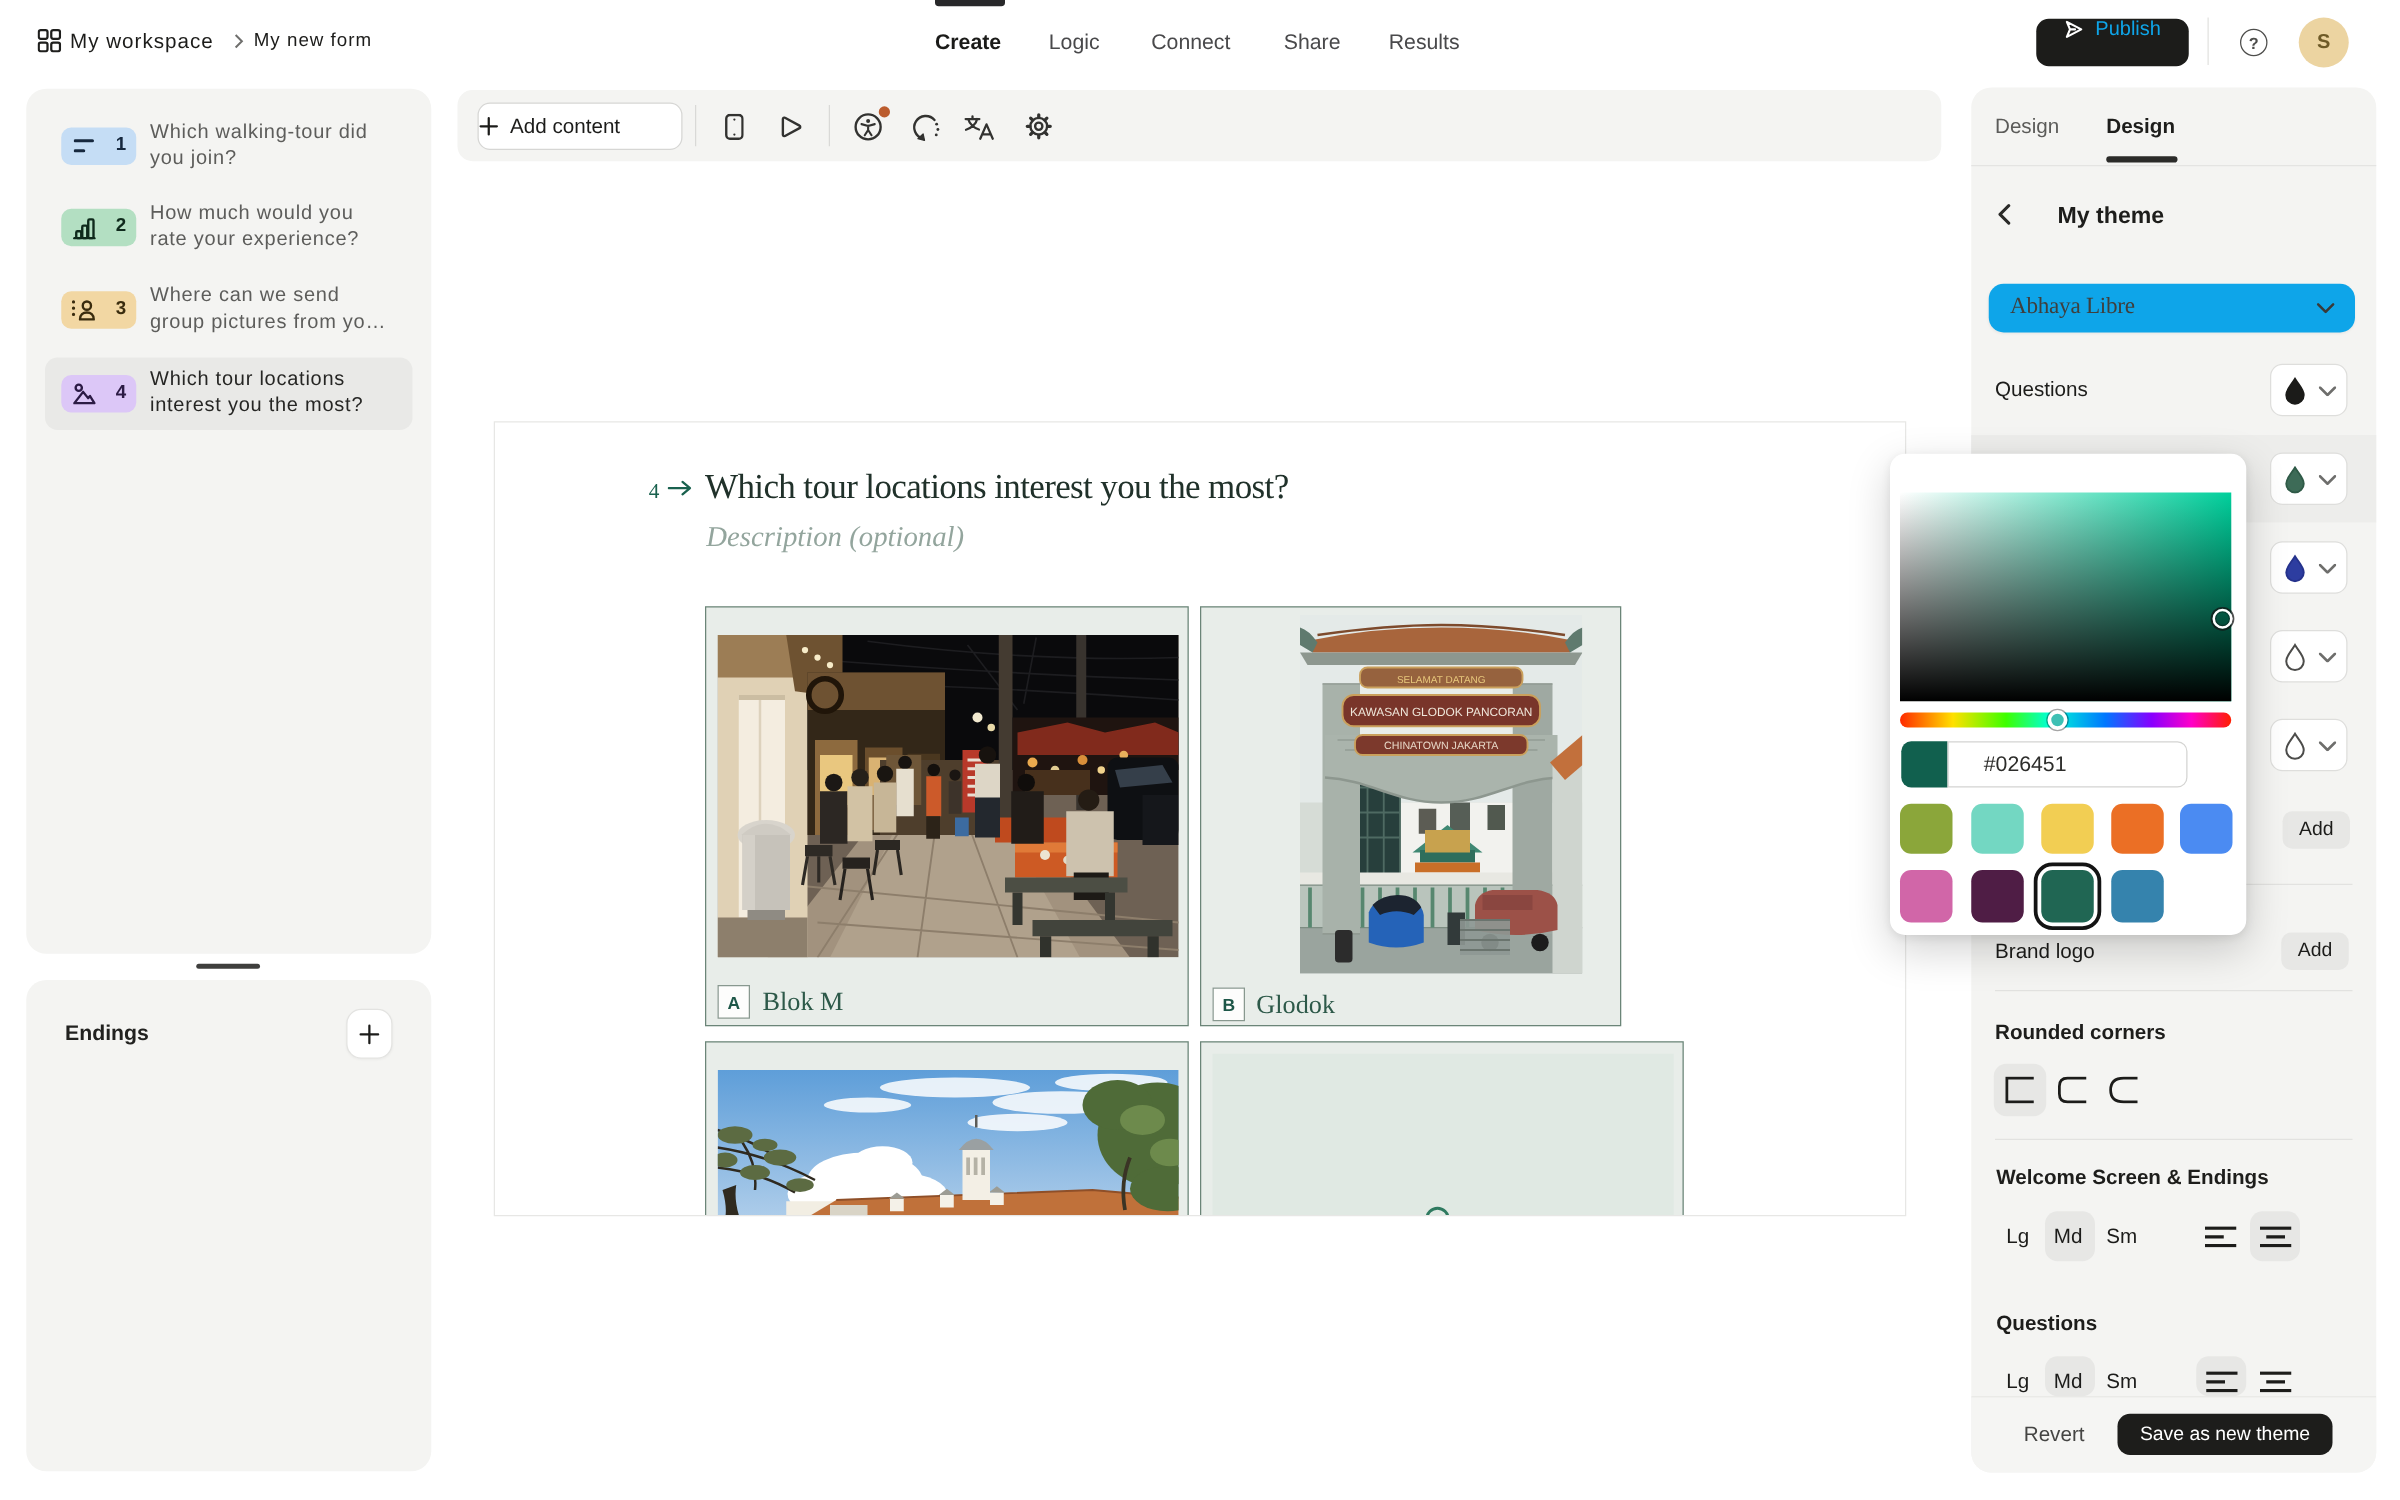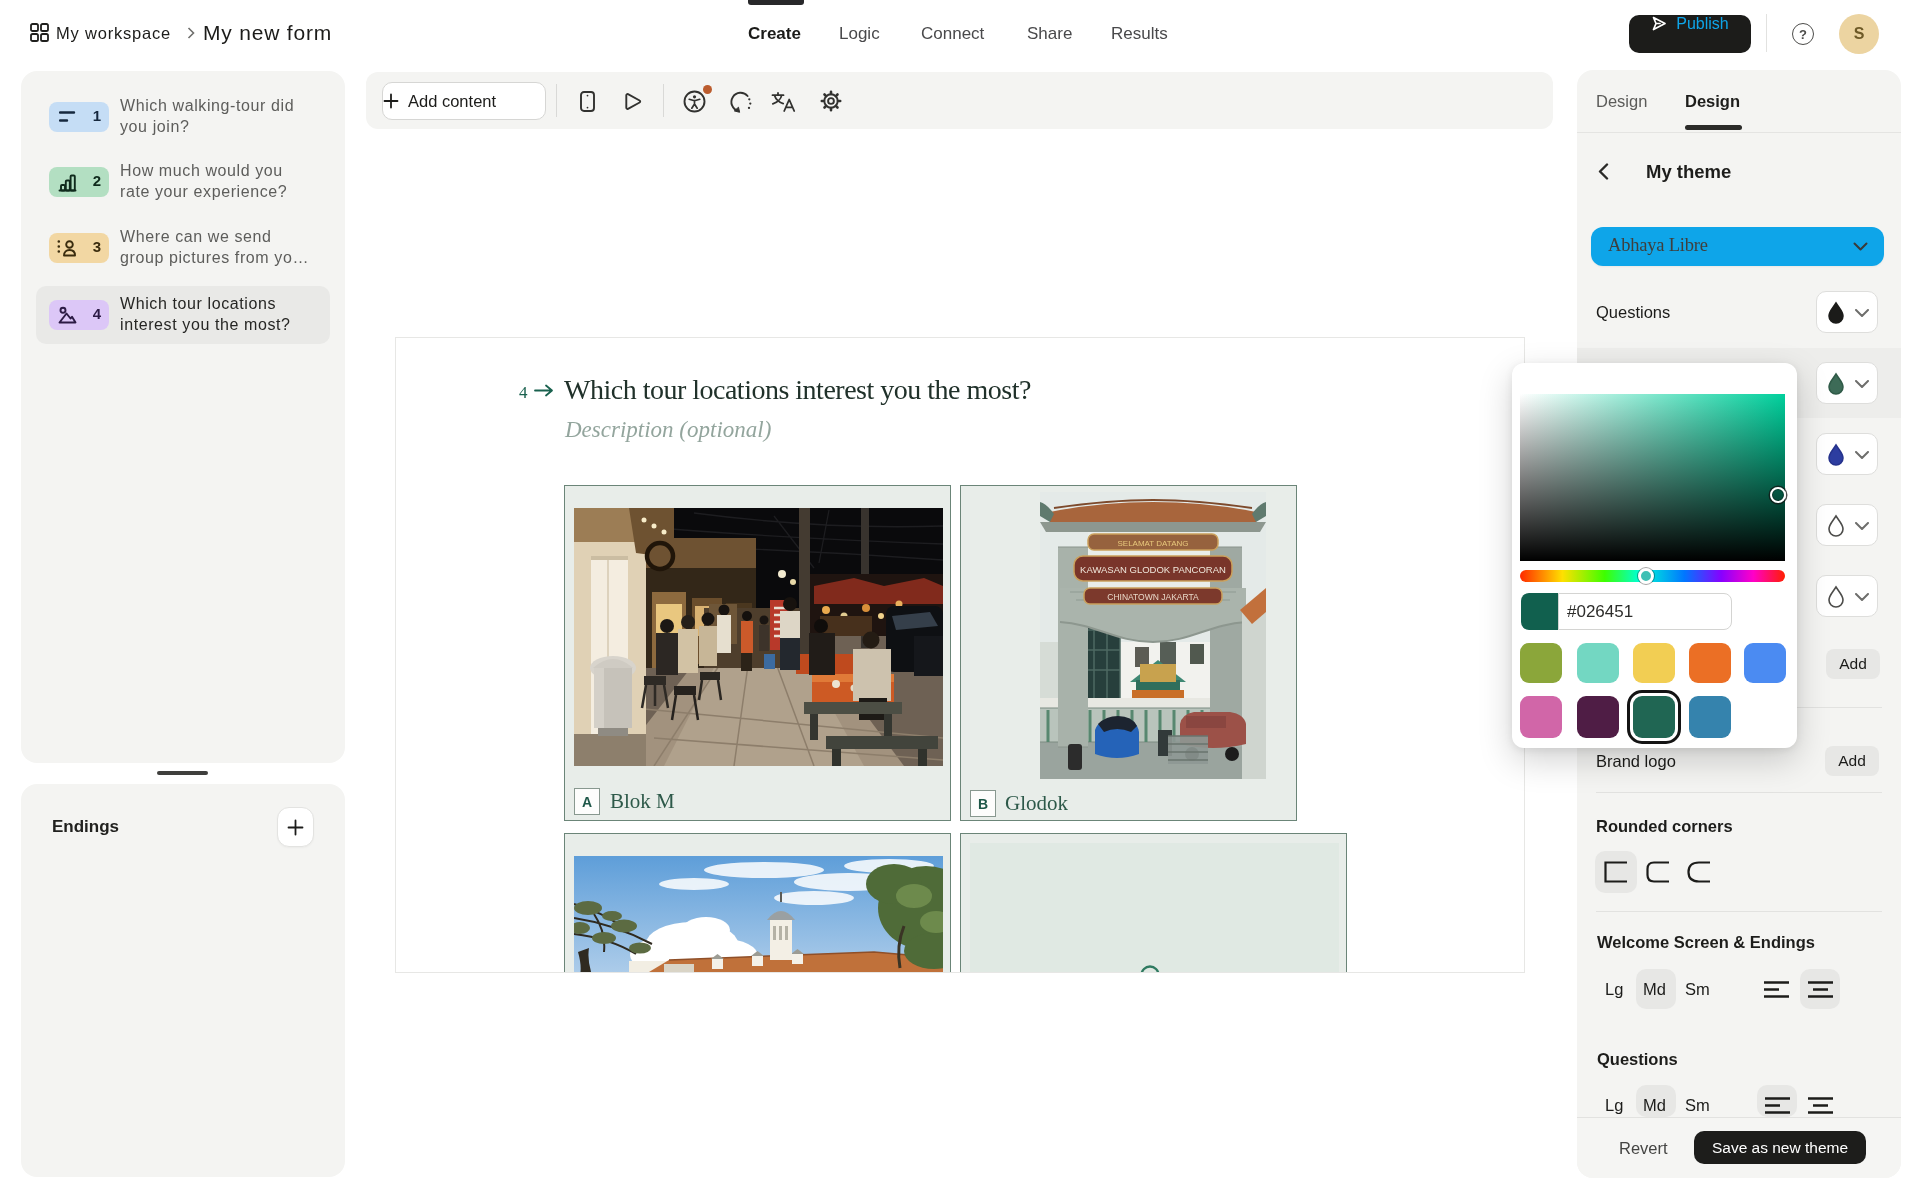"My new form" div.abs { font-size: 21px -> 15px }
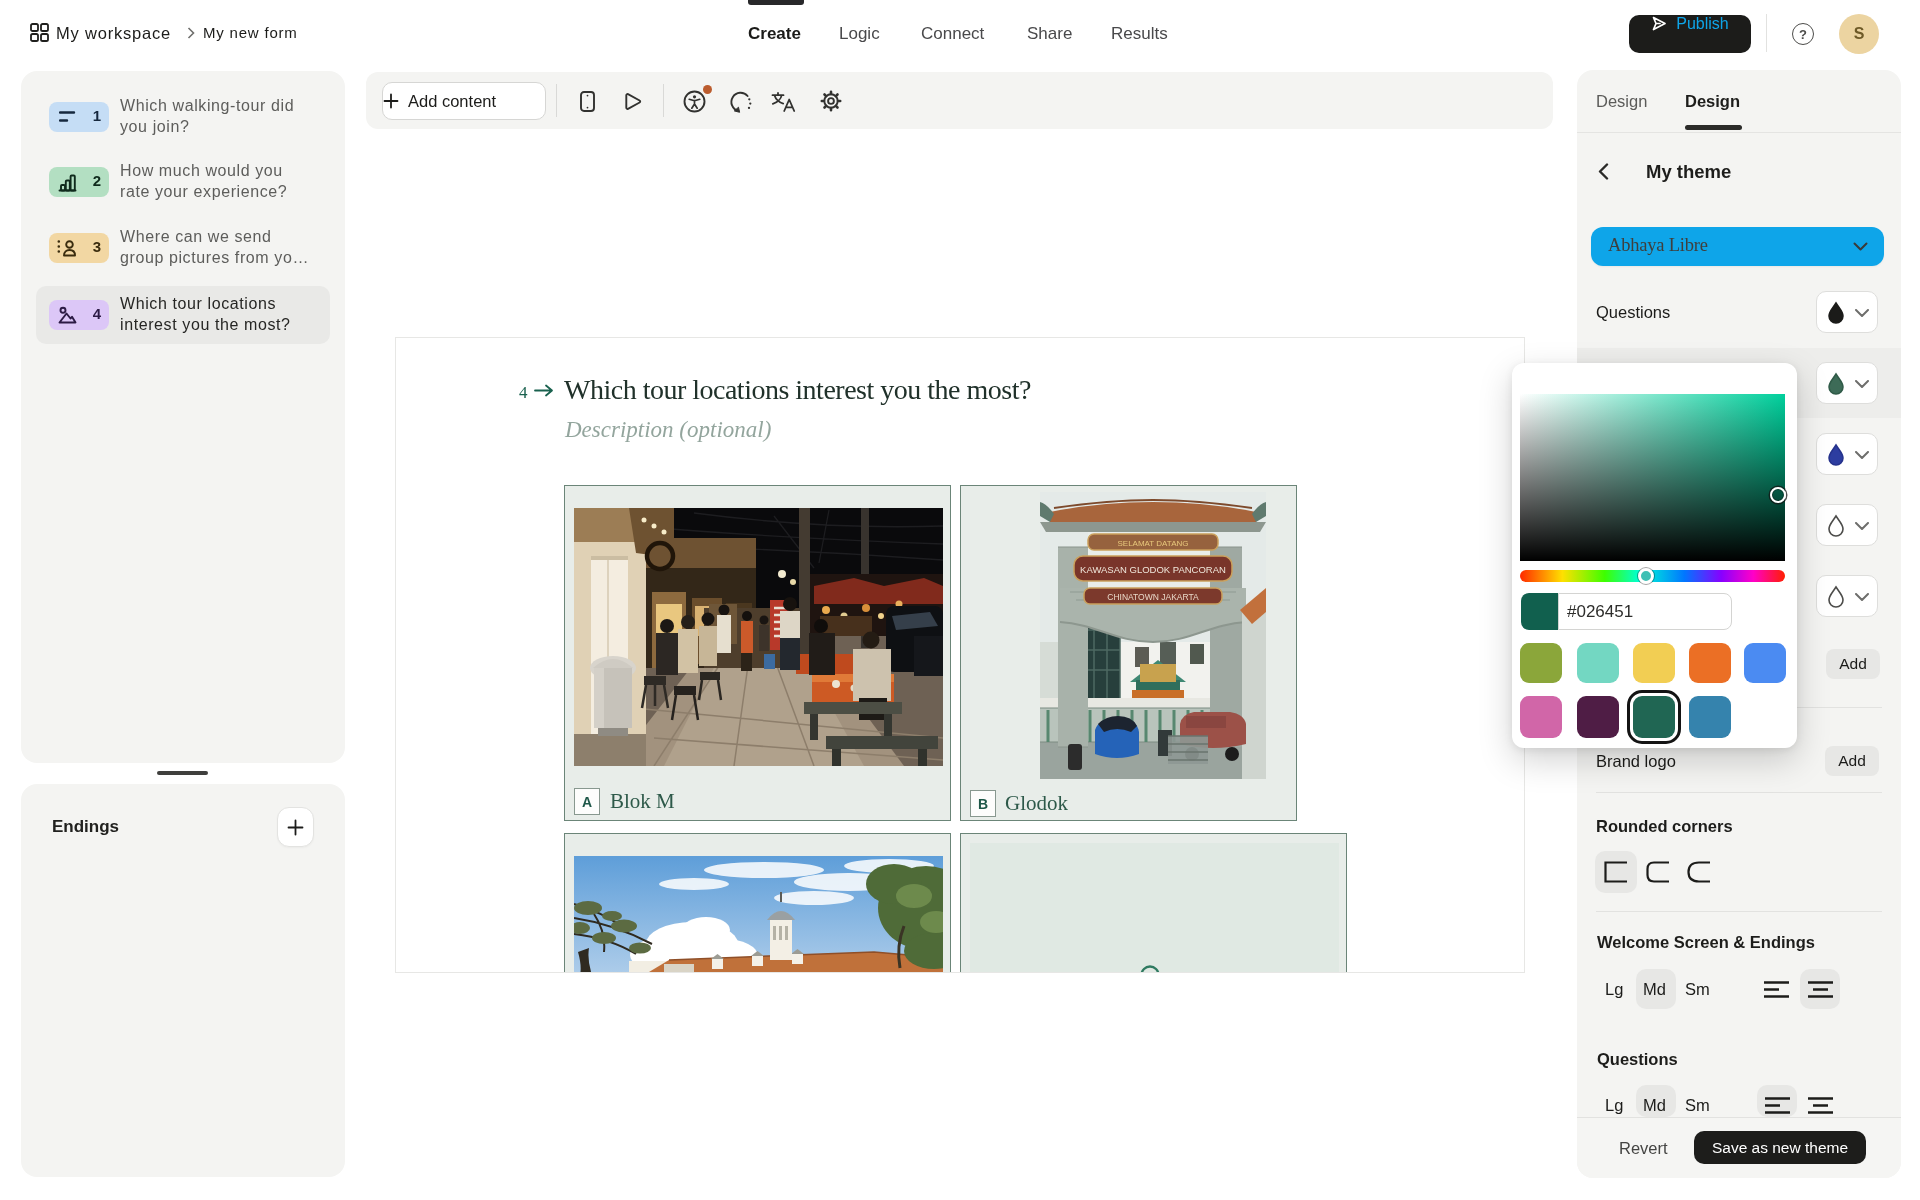"#026451" div.abs { padding-left: 8px -> 28px; width: 174px -> 192px }
